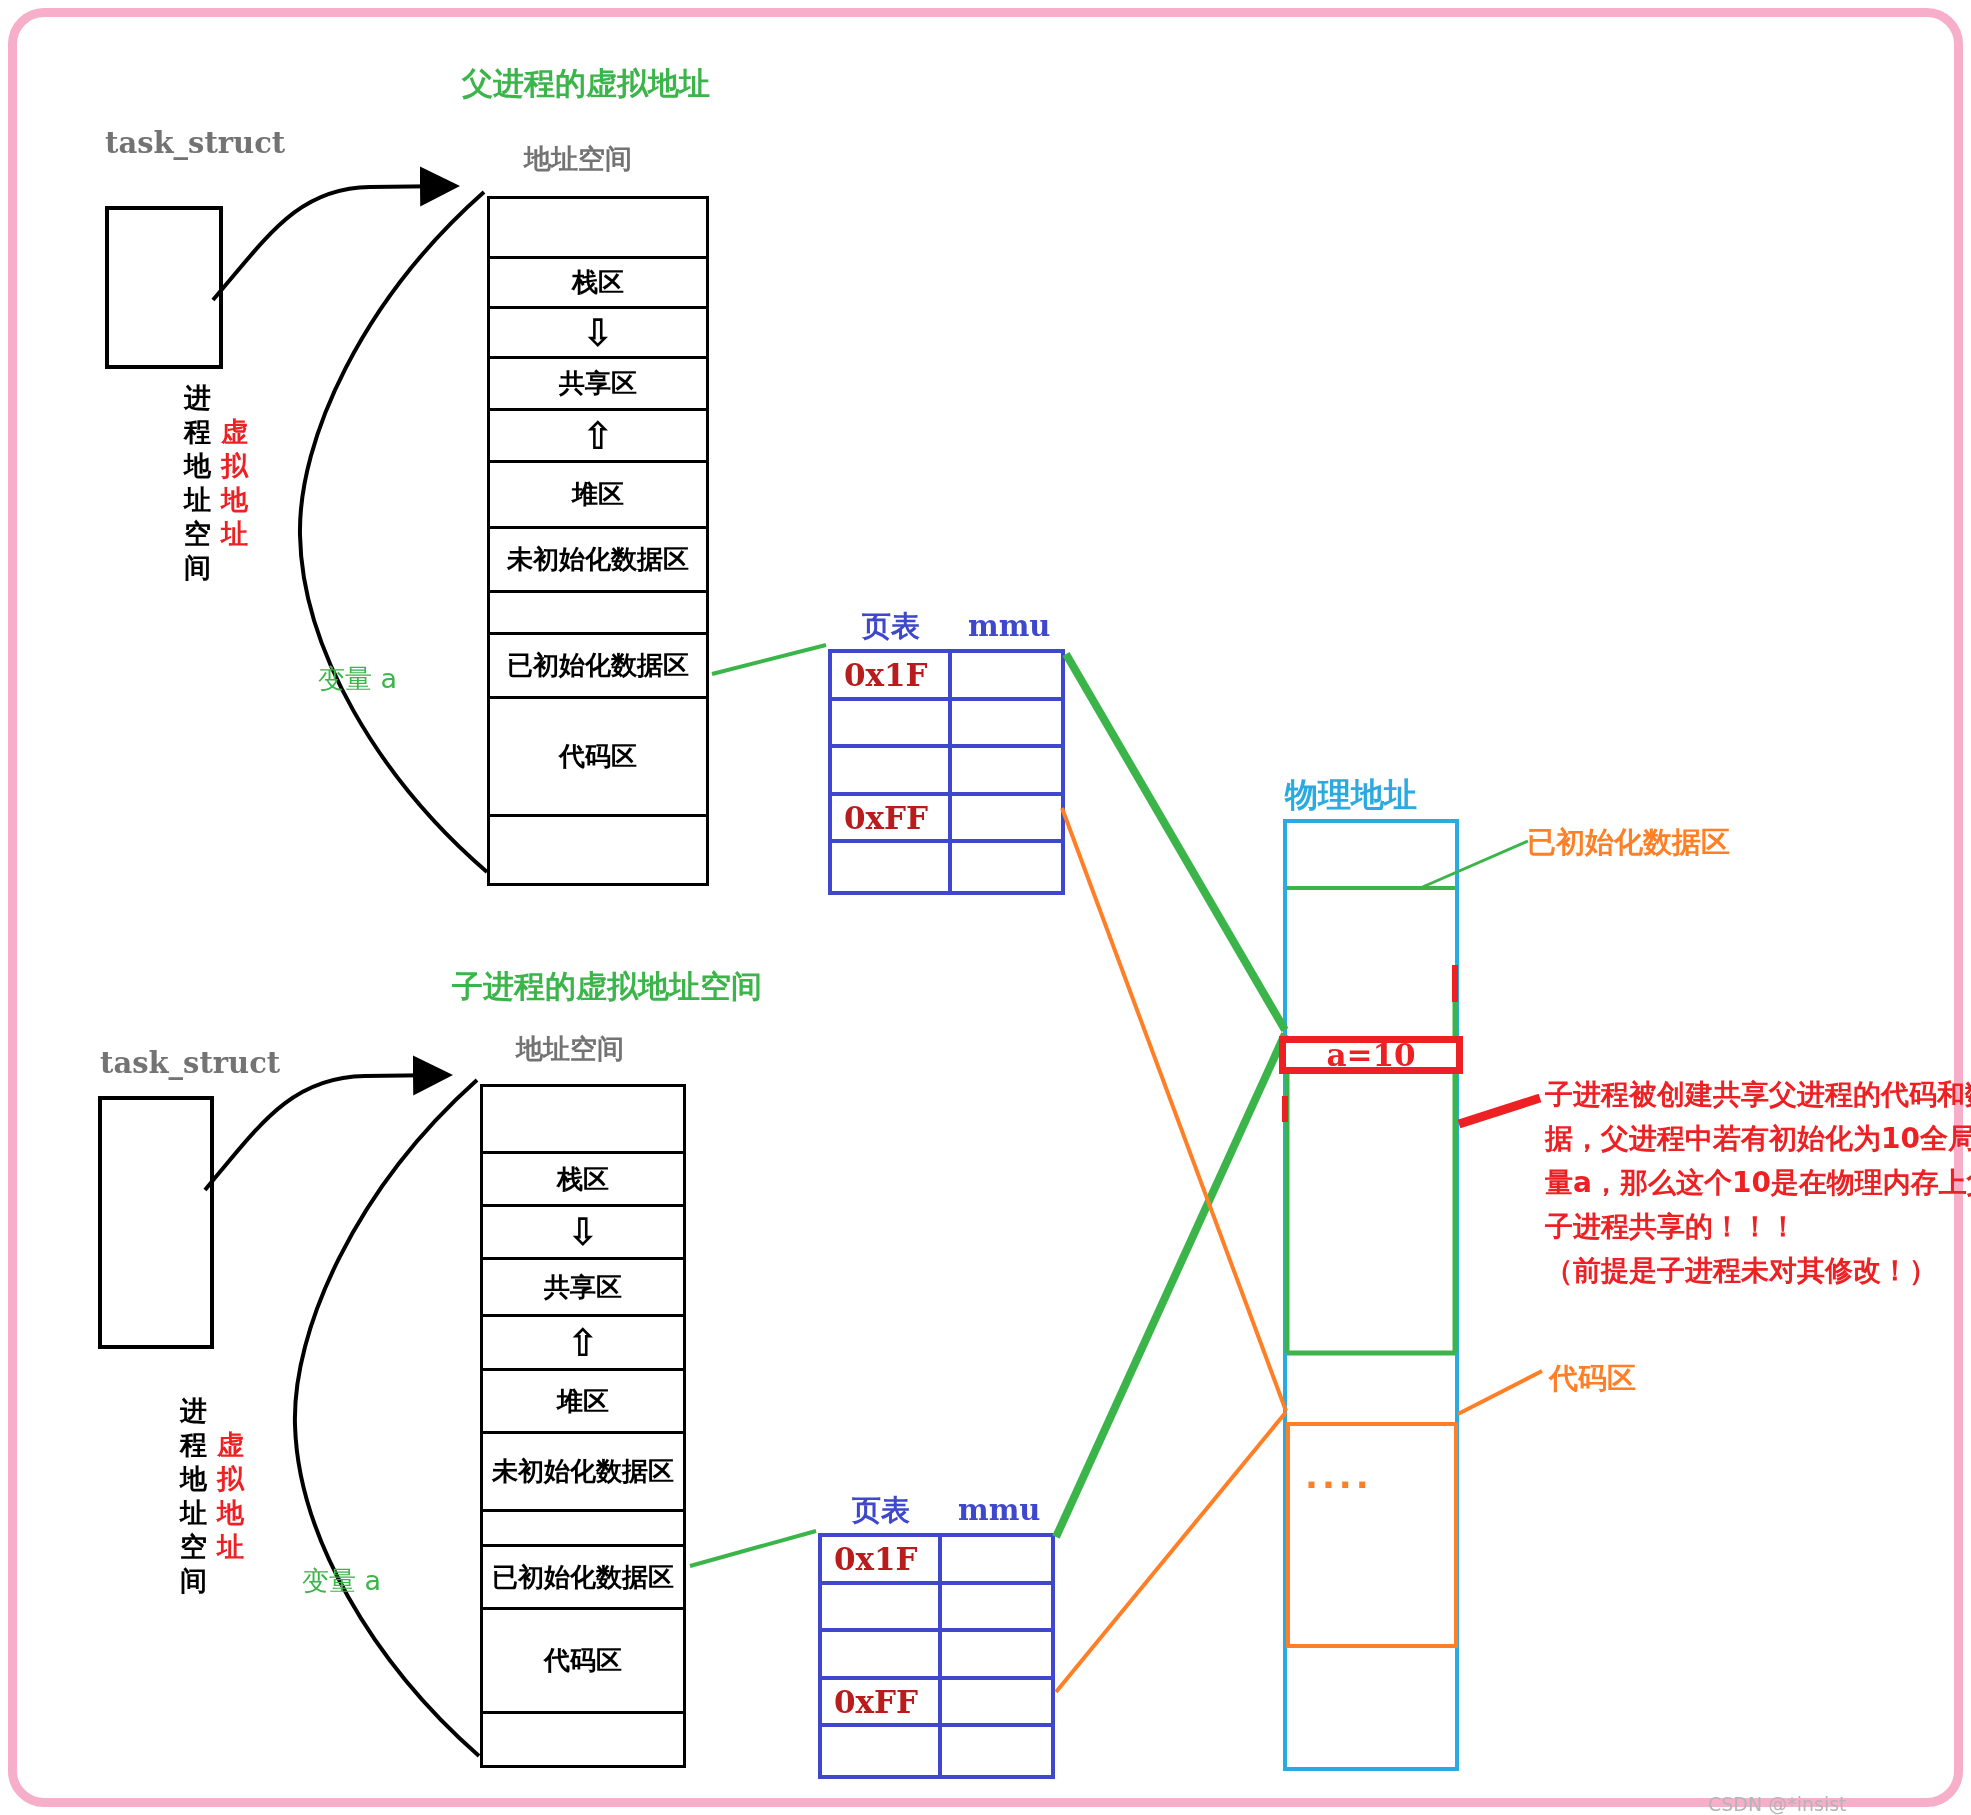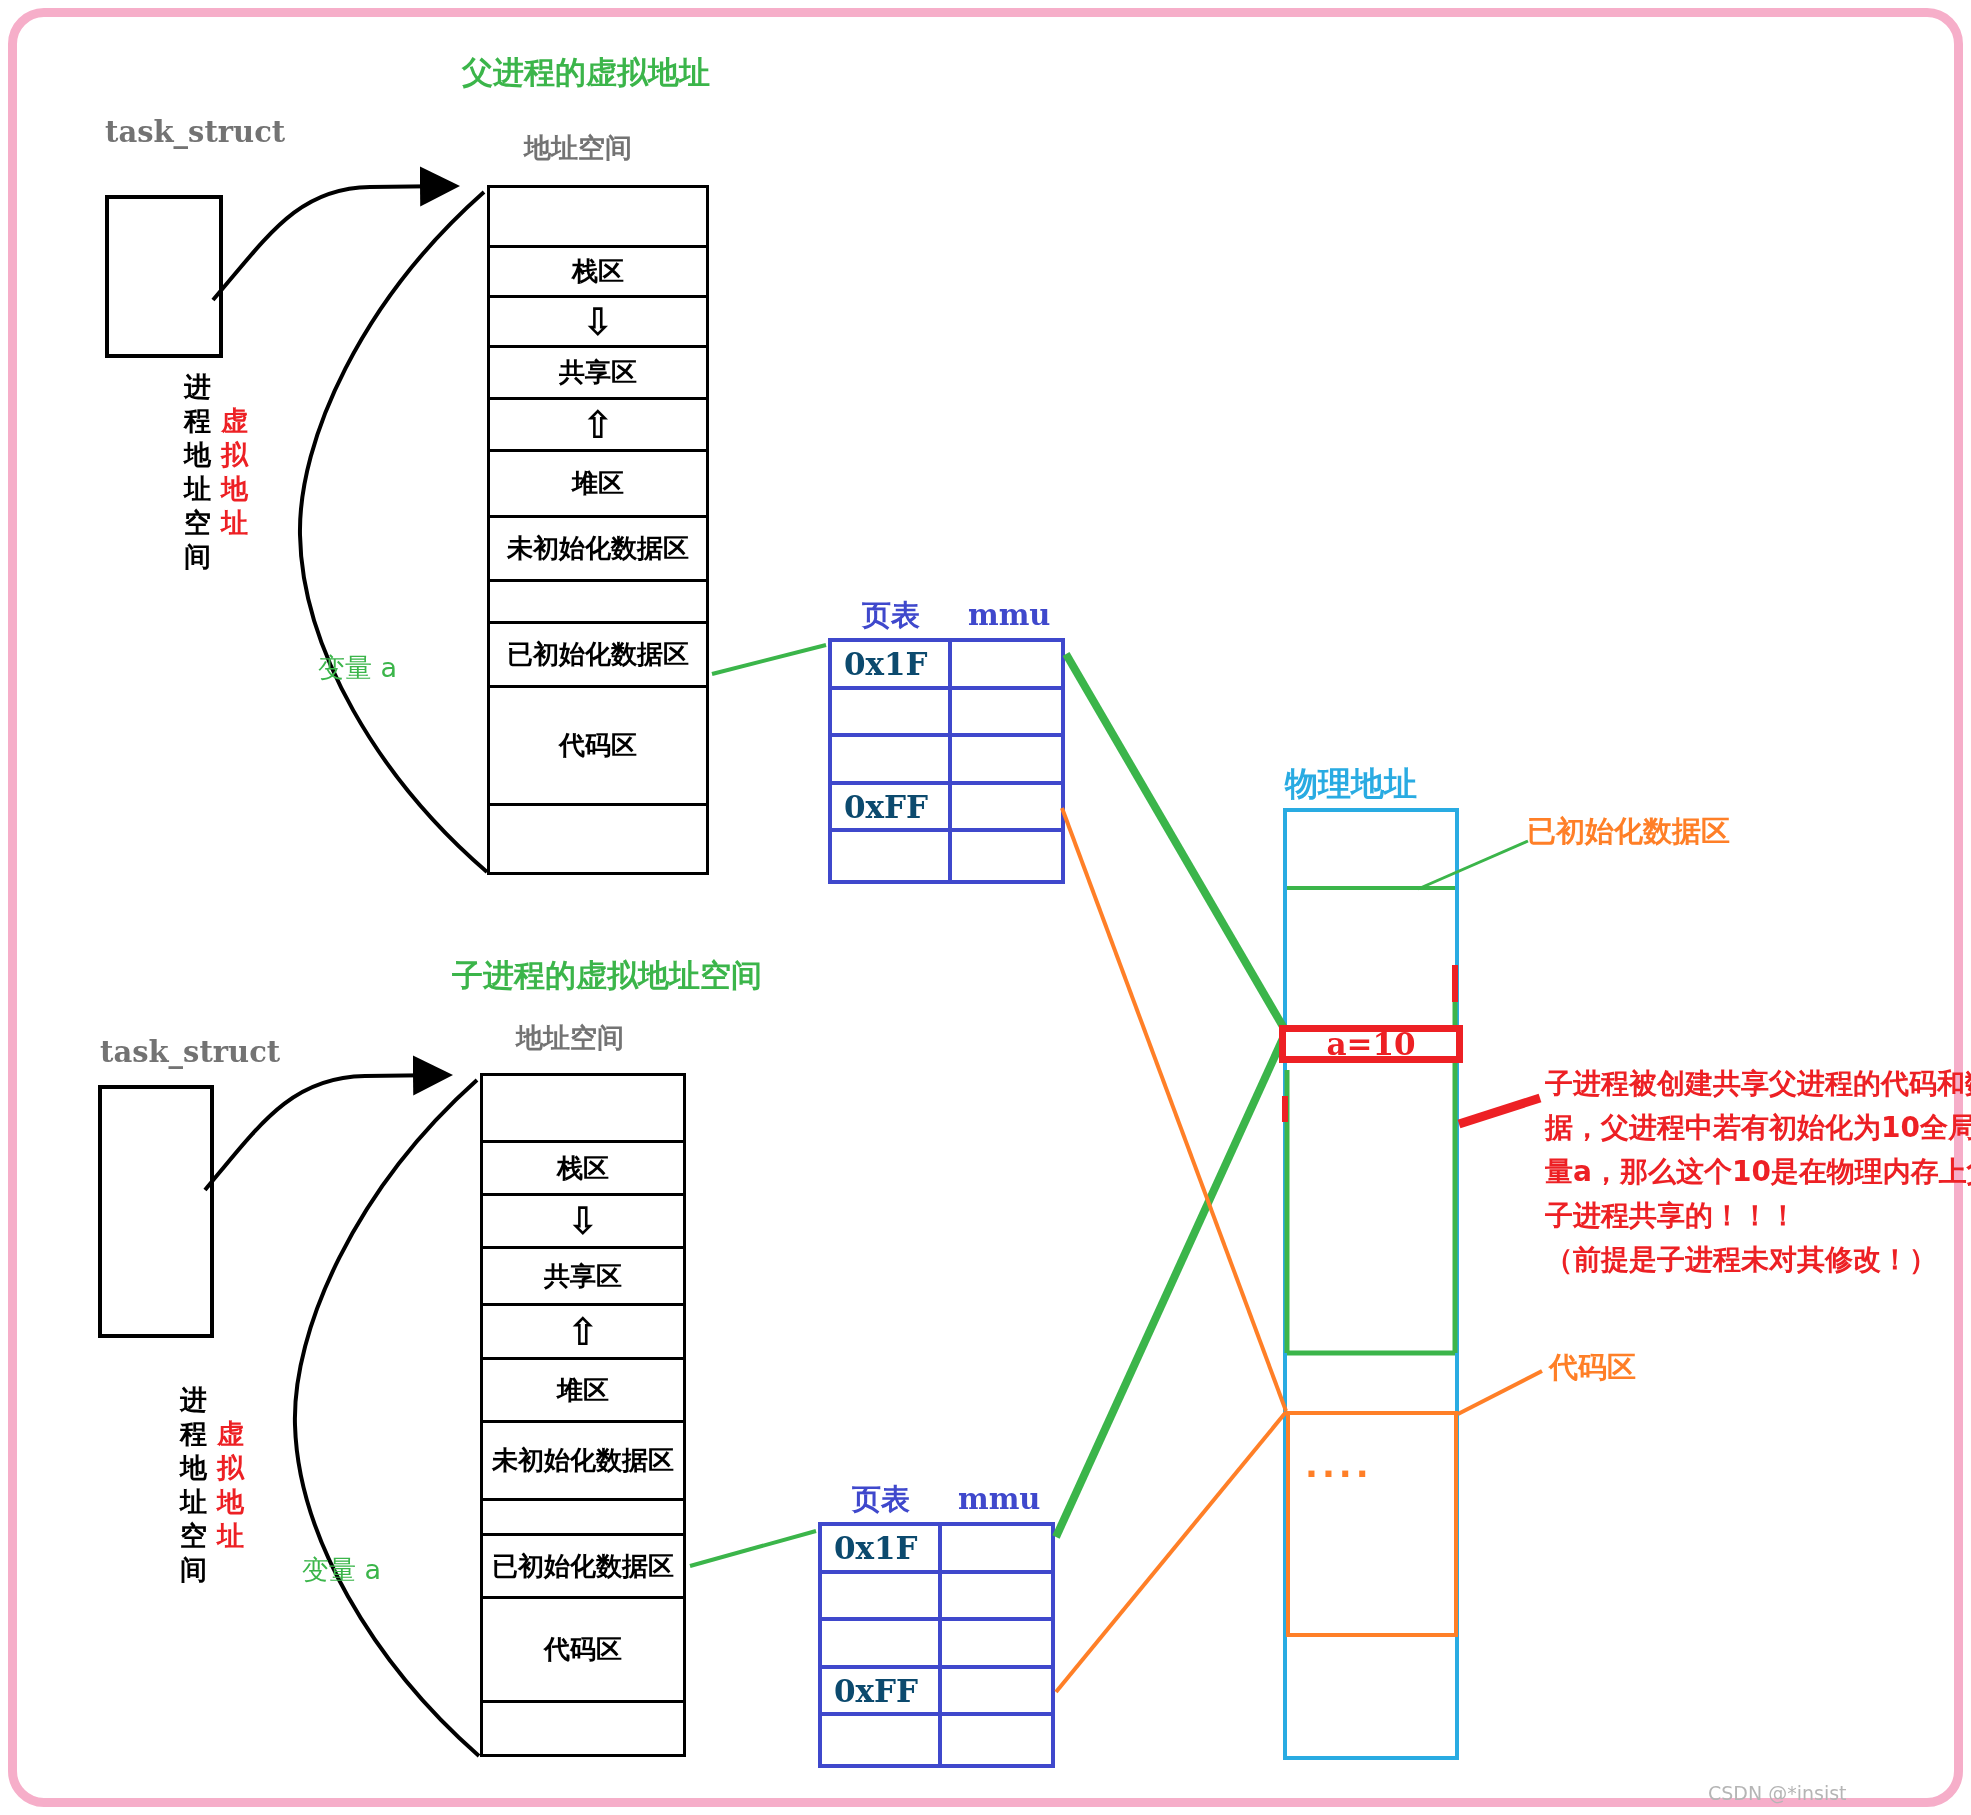"父进程的虚拟地址" .abs { margin-top: none -> 11px }
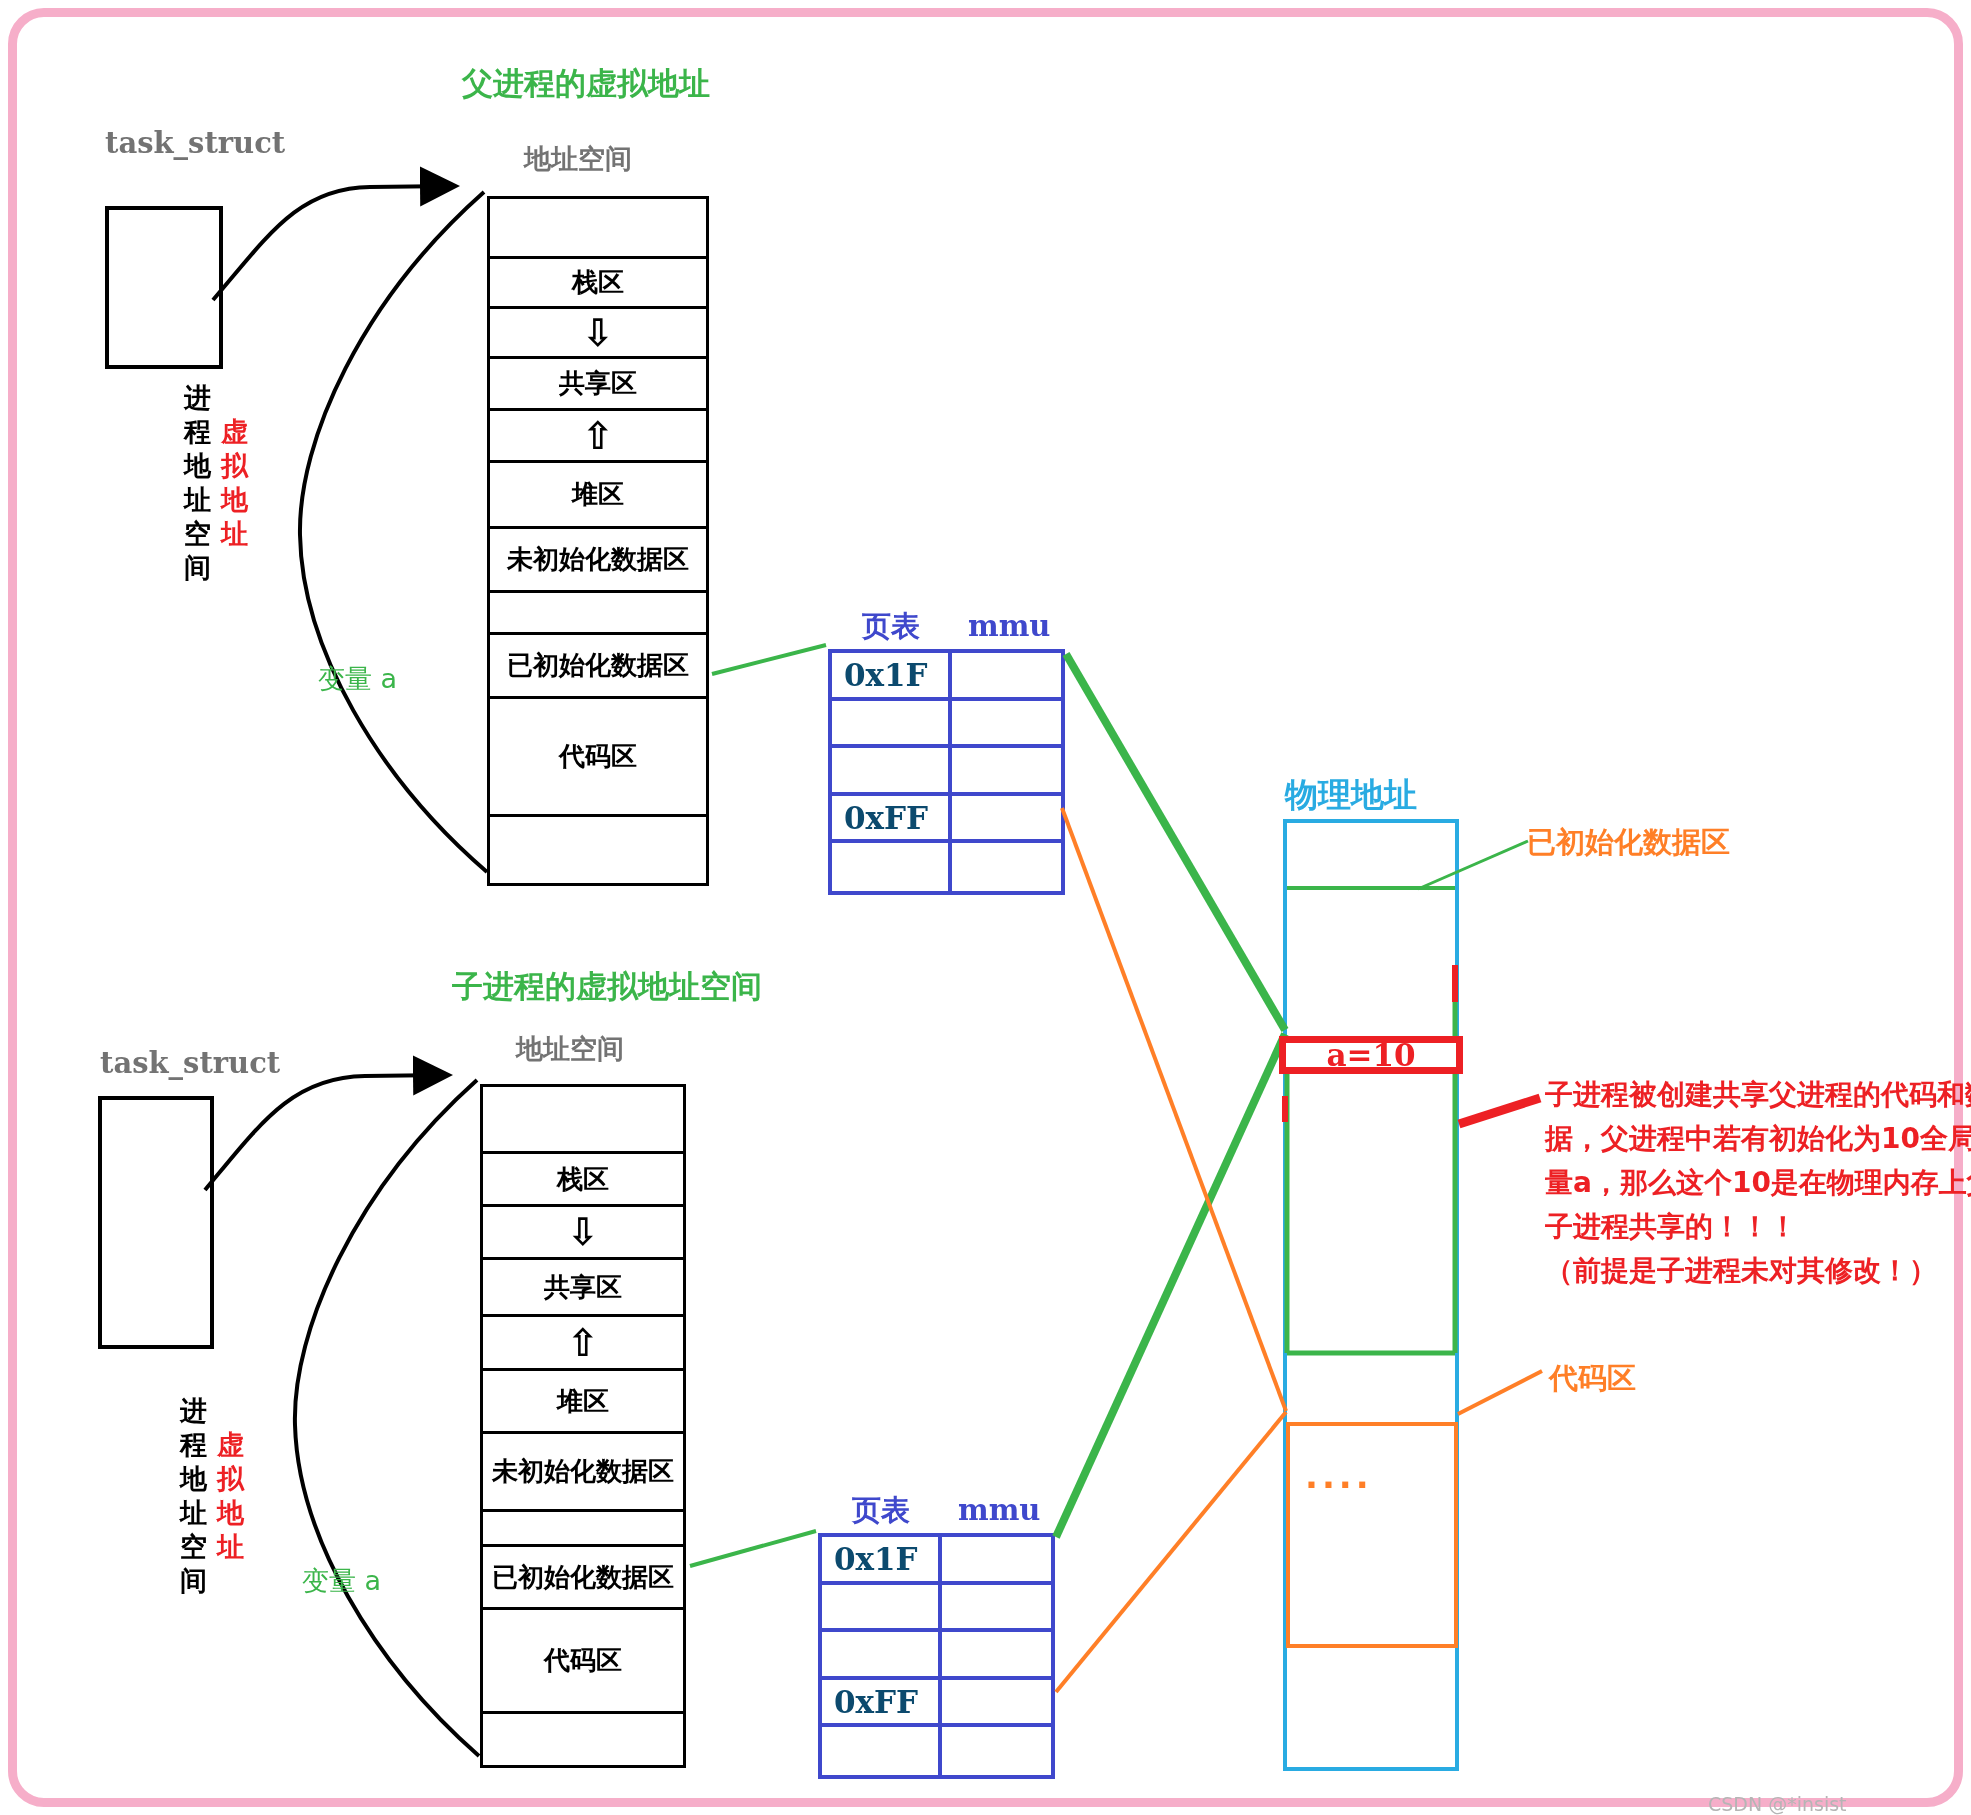"0x1F" .pt-cell { color: #0c4a6e -> #b91c1c }
